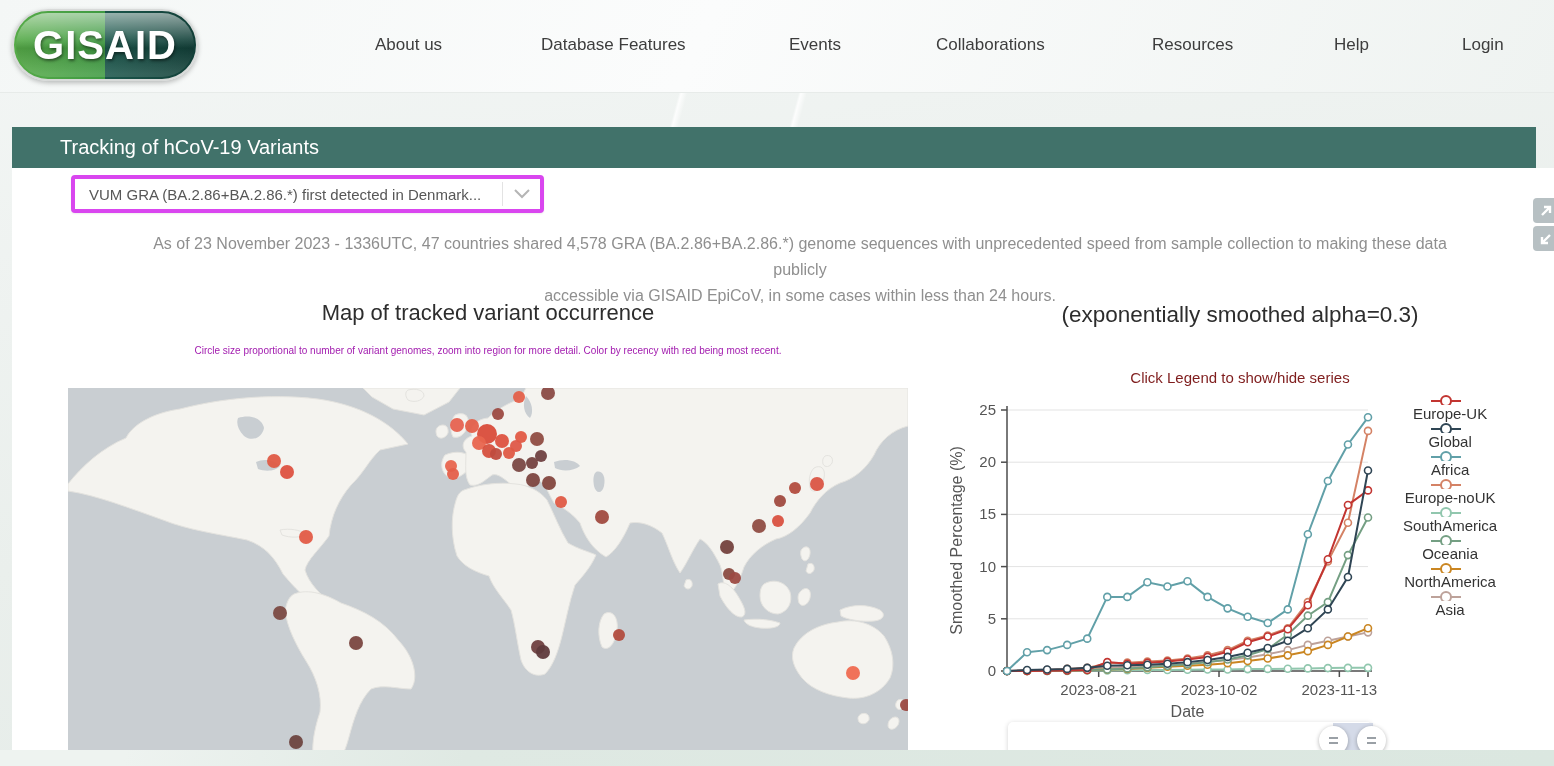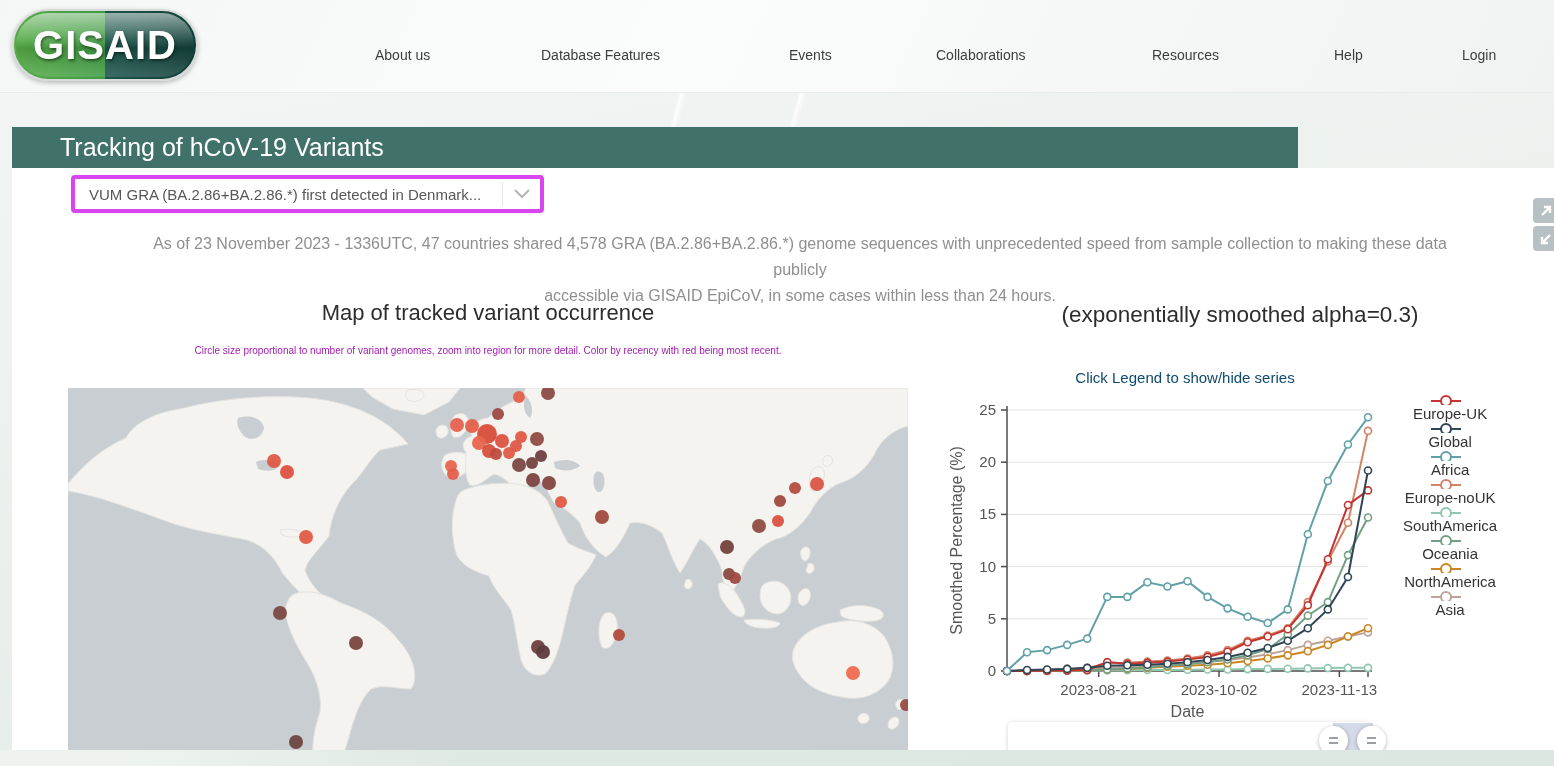"About us" .nav-link { font-size: 14px -> 17px; top: 47px -> 35px }
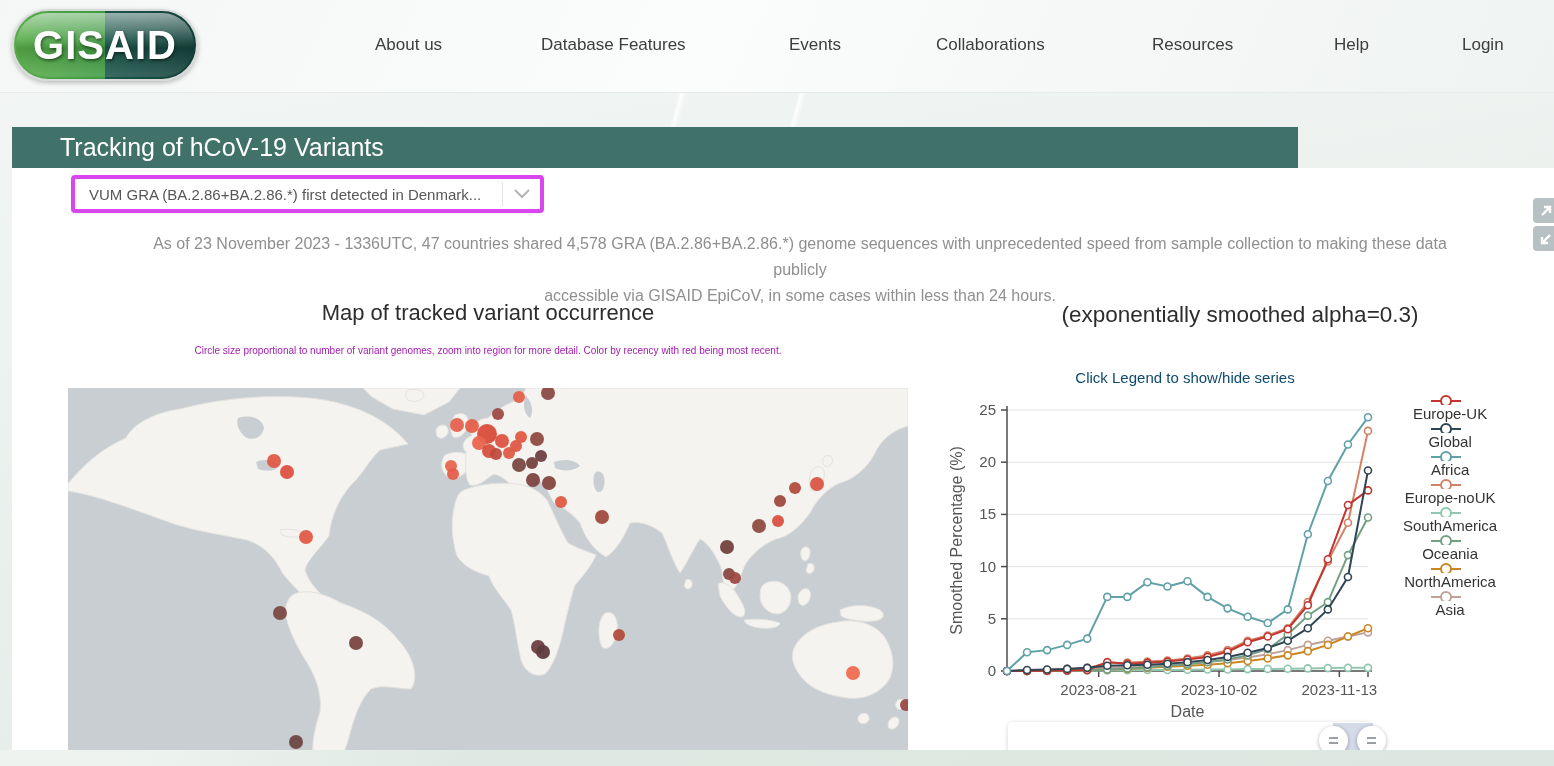"Tracking of hCoV-19 Variants" .title-bar { font-size: 25px -> 20px; width: 1286px -> 1524px }
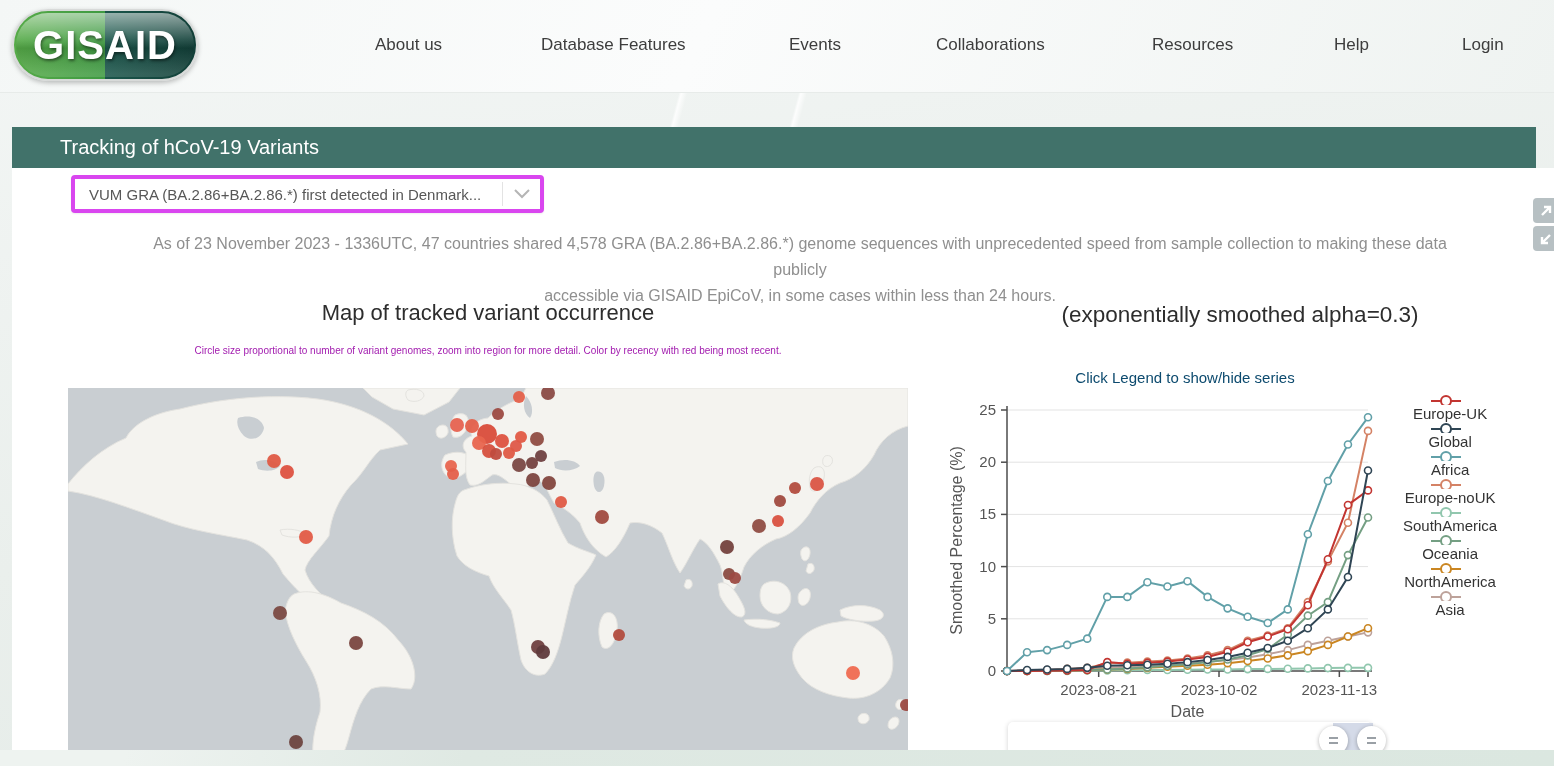"Click Legend to show/hide series" .chart-sub { color: #0c4a6e -> #7f1d1d; left: 885px -> 940px }
